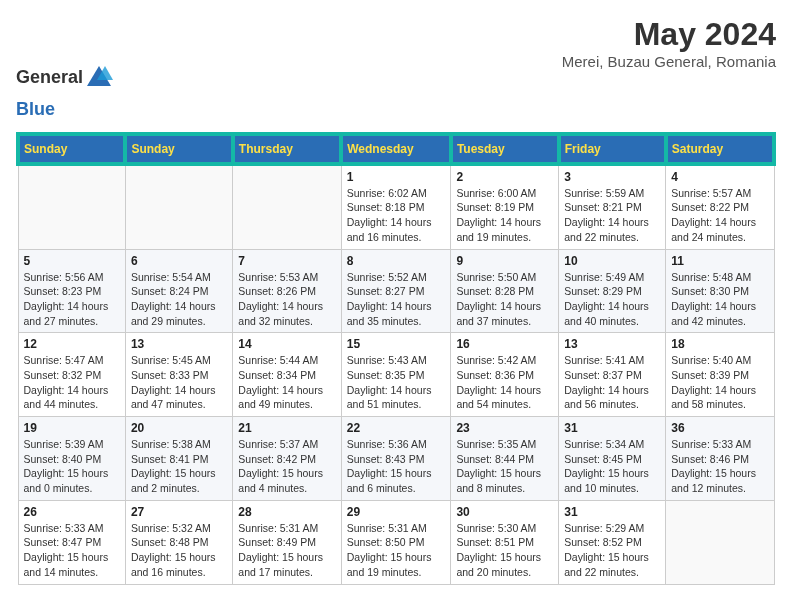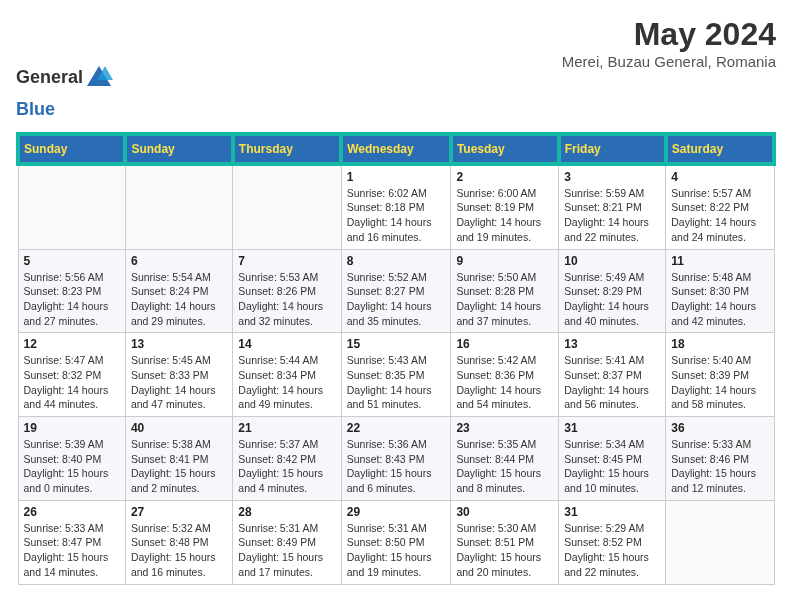"40" div.day-number { text: 40 -> 20 }
